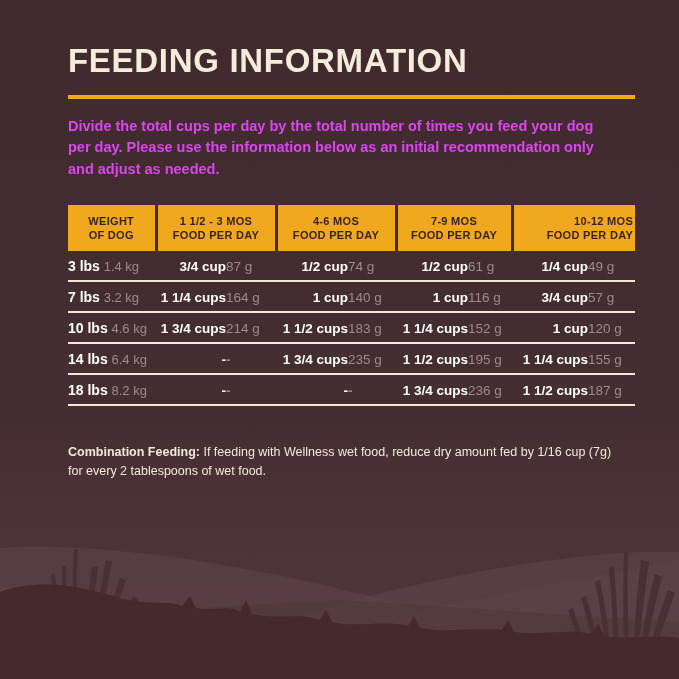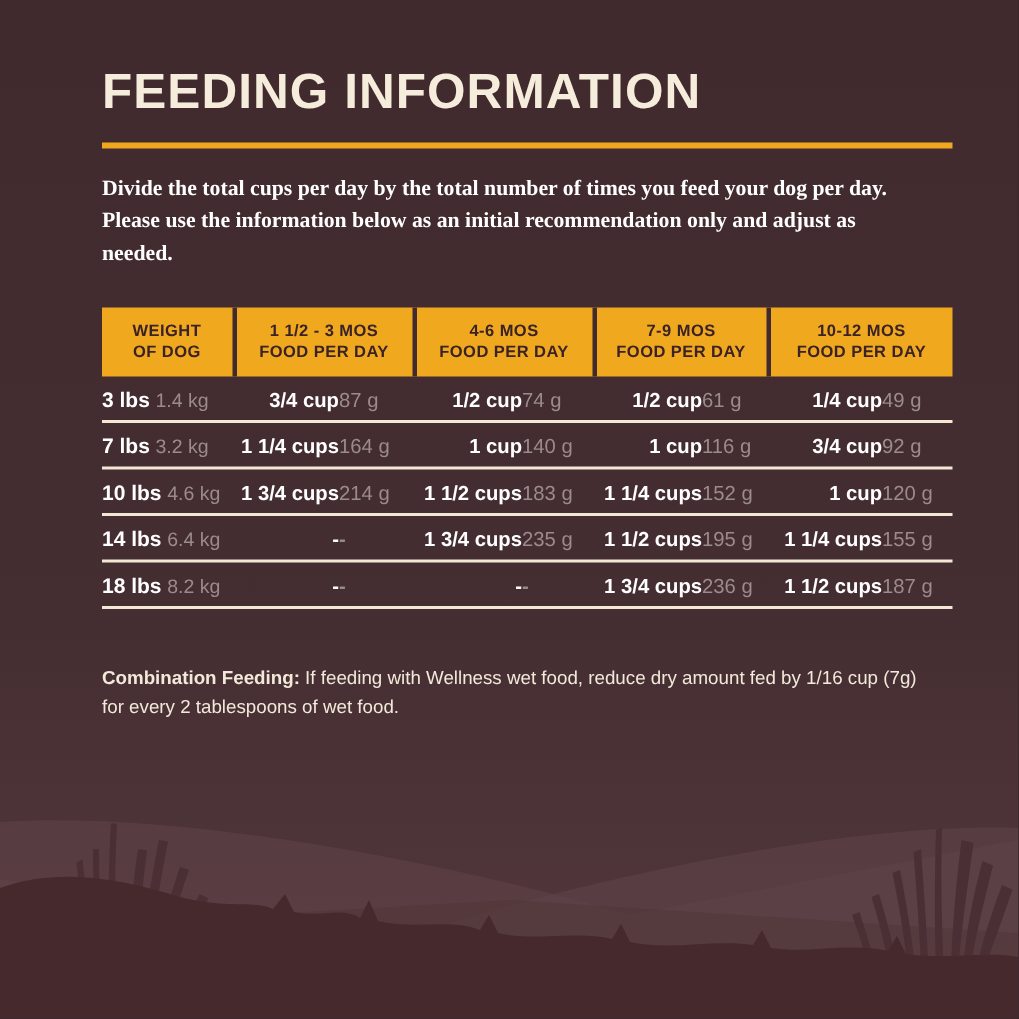"Divide the total cups per" #intro { color: #ffffff -> #d946ef; font-family: Liberation Serif, serif -> none }
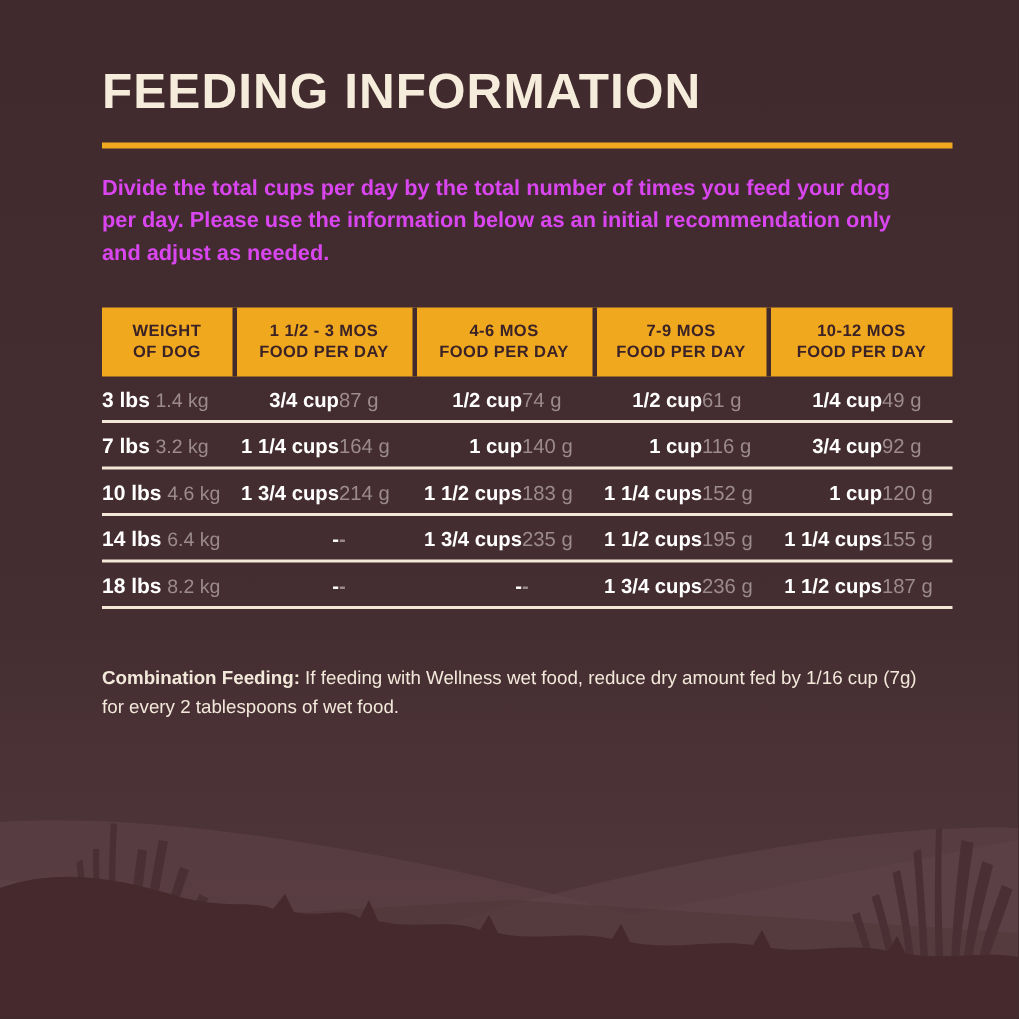"10-12 MOS" table#feeding-table th:last-child { text-align: none -> right }
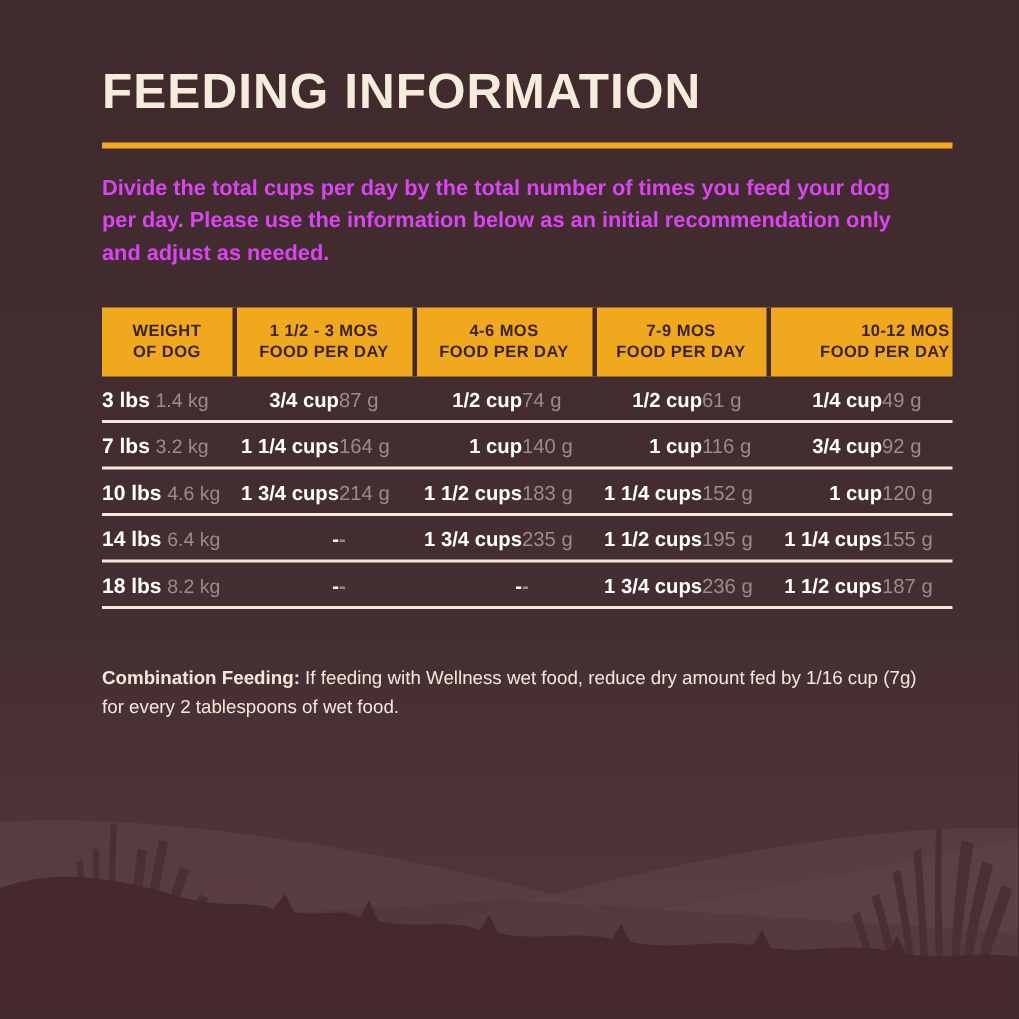"92 g" td.c-sub { text: 92 -> 57 }
